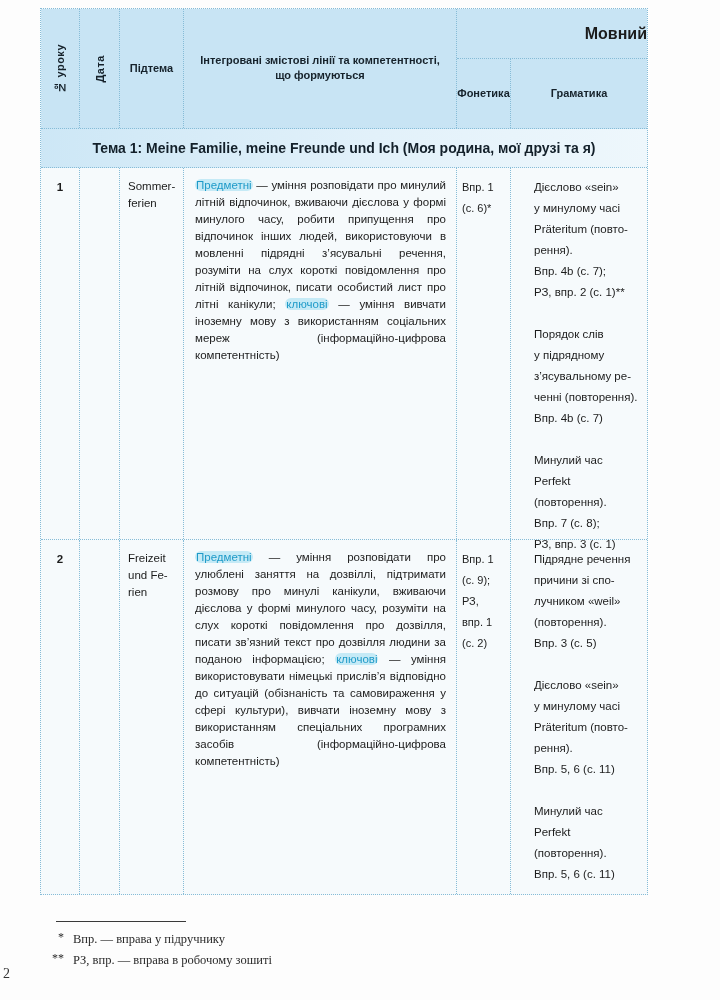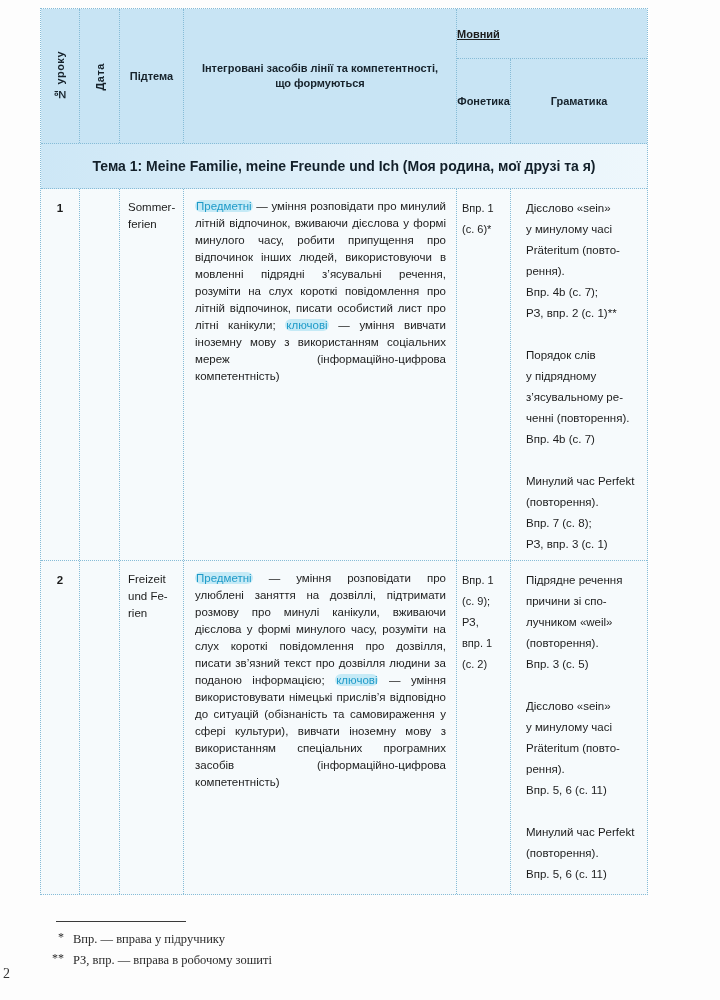"Мовний" .lang-top { font-size: 11px -> 16px; justify-content: flex-start -> flex-end; text-decoration: underline -> none }
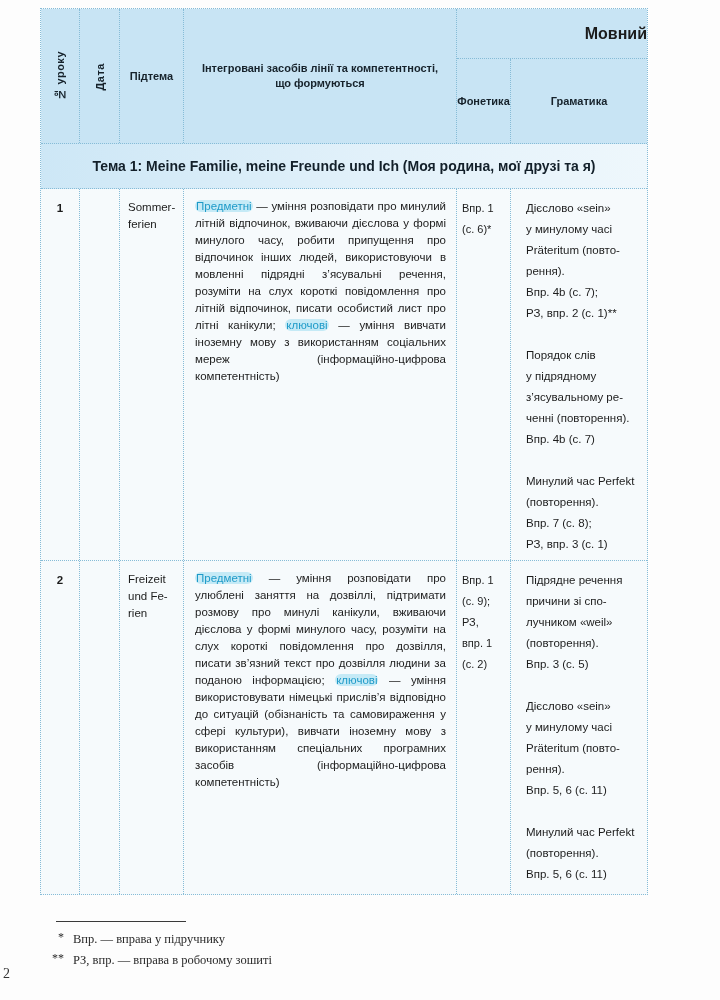"Інтегровані засобів лінії та" span { text: засобів -> змістові }
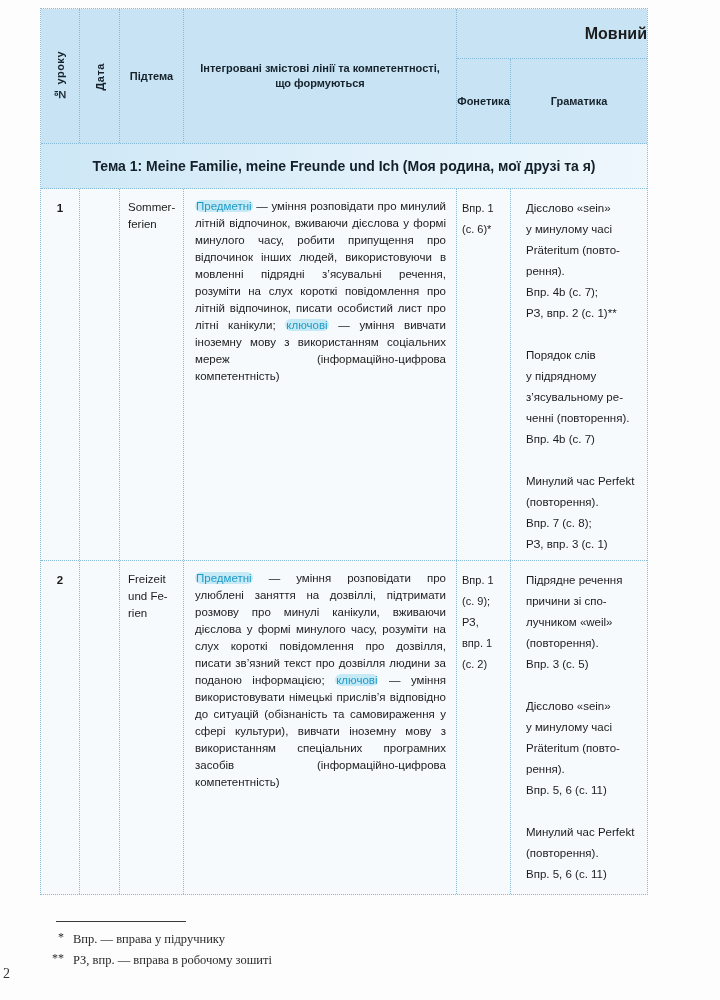"Дієслово «sein»" .td-gr p { margin: 0 0 21px 8px -> 0 0 21px 16px }
